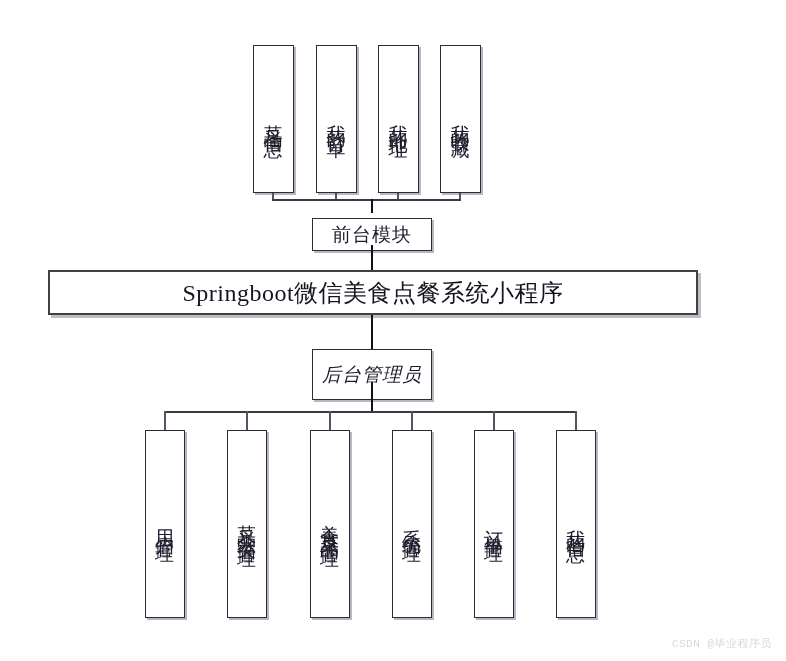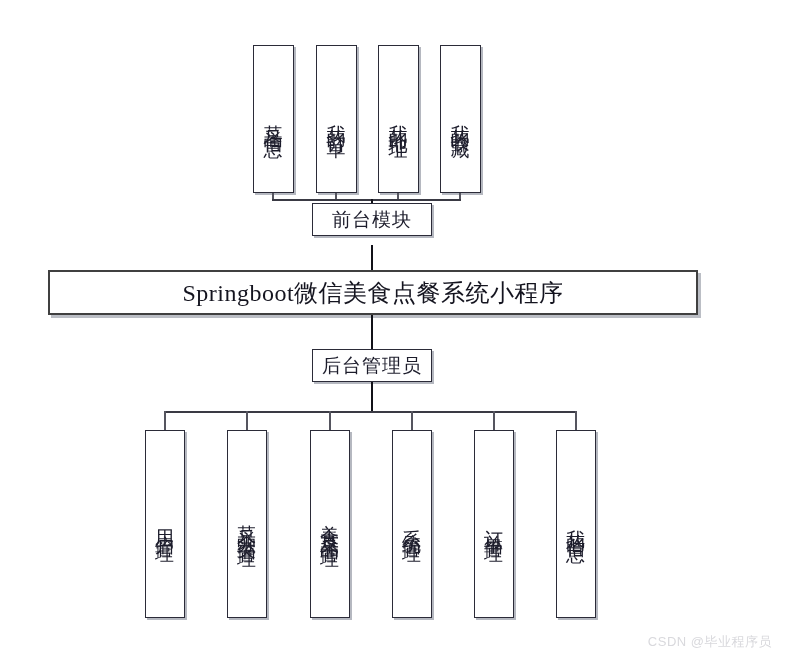"前台模块" div.box { top: 203px -> 218px }
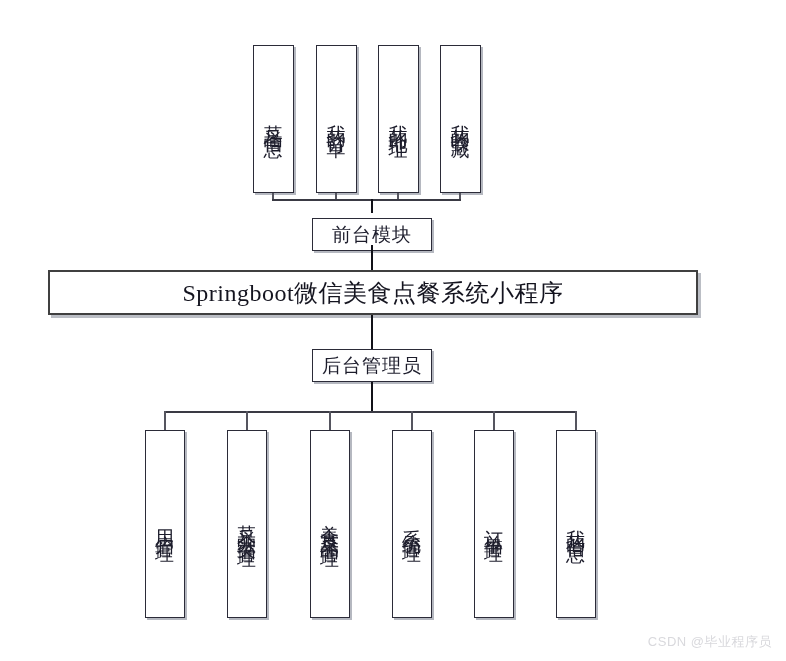"后台管理员" div.box { font-style: none -> italic; height: 33px -> 51px }
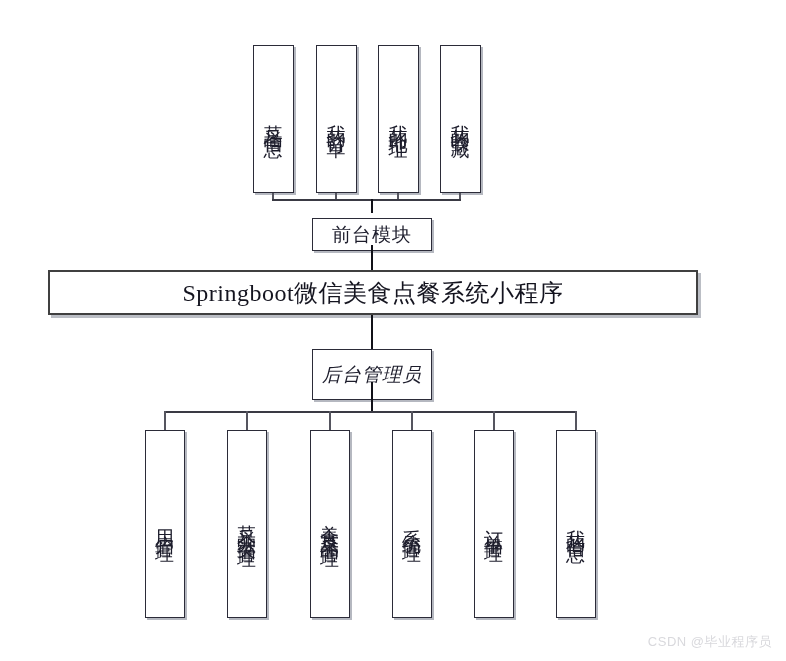"CSDN @毕业程序员" #watermark { font-family: Liberation Sans, sans-serif -> Liberation Mono, monospace; font-size: 13px -> 11px }
